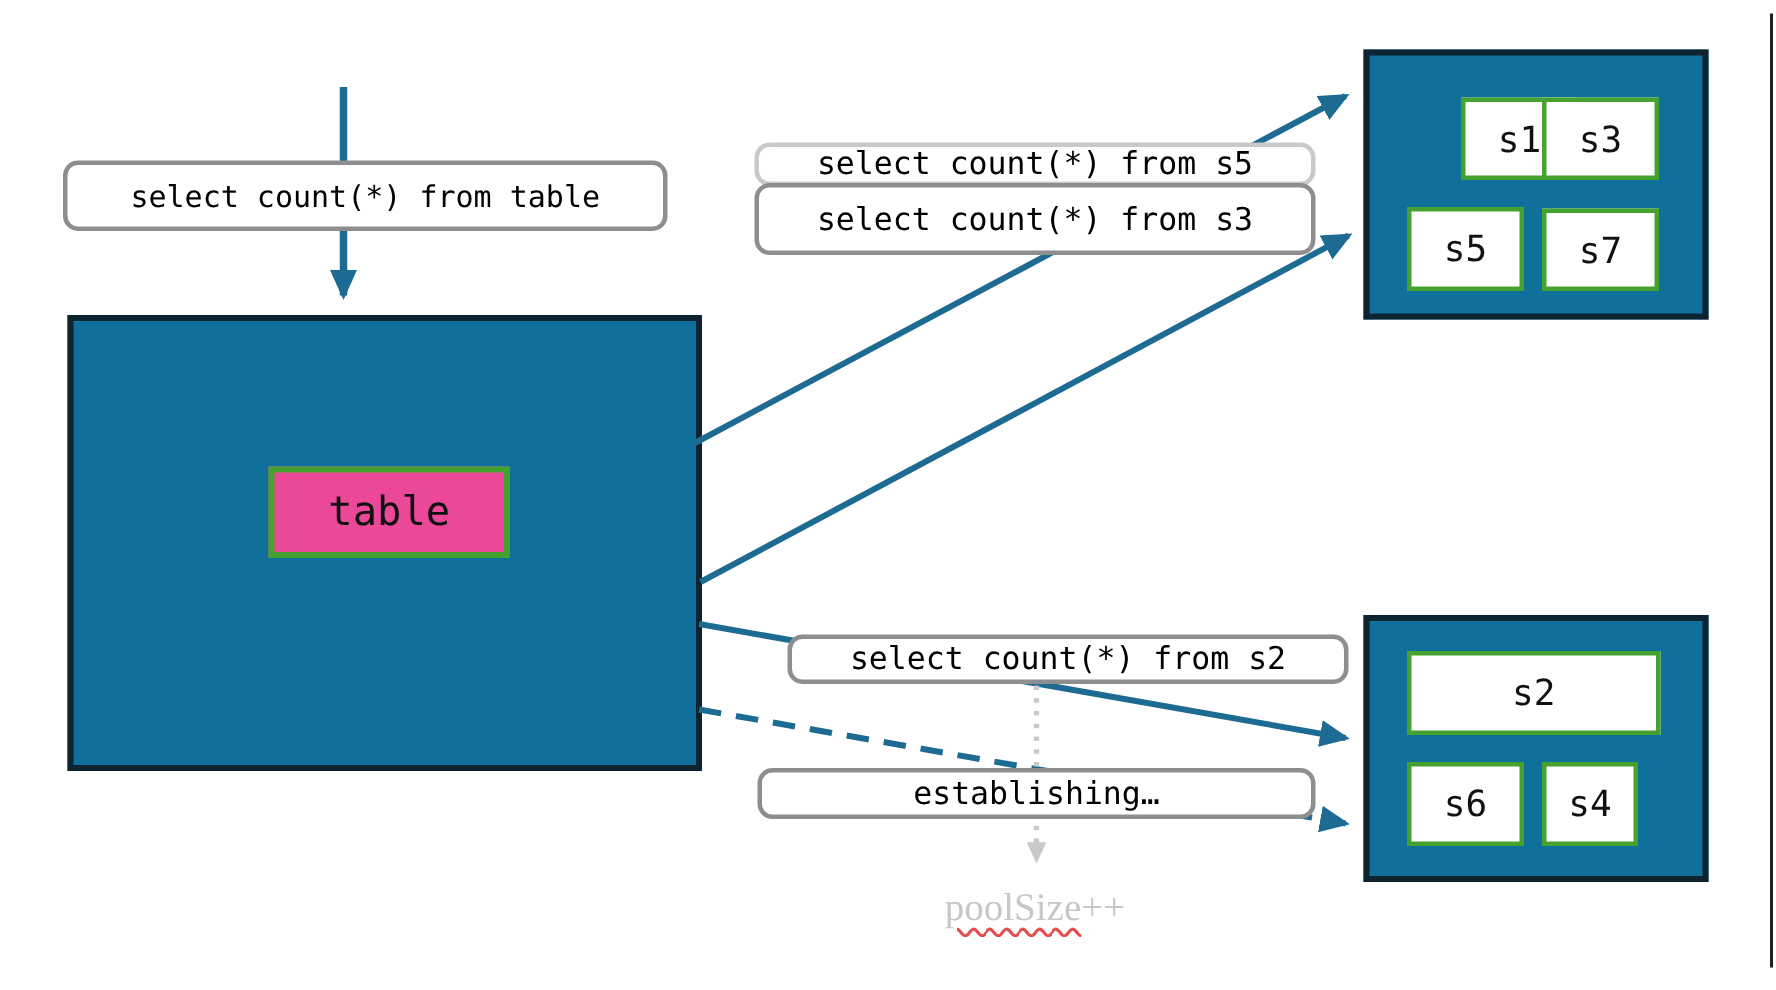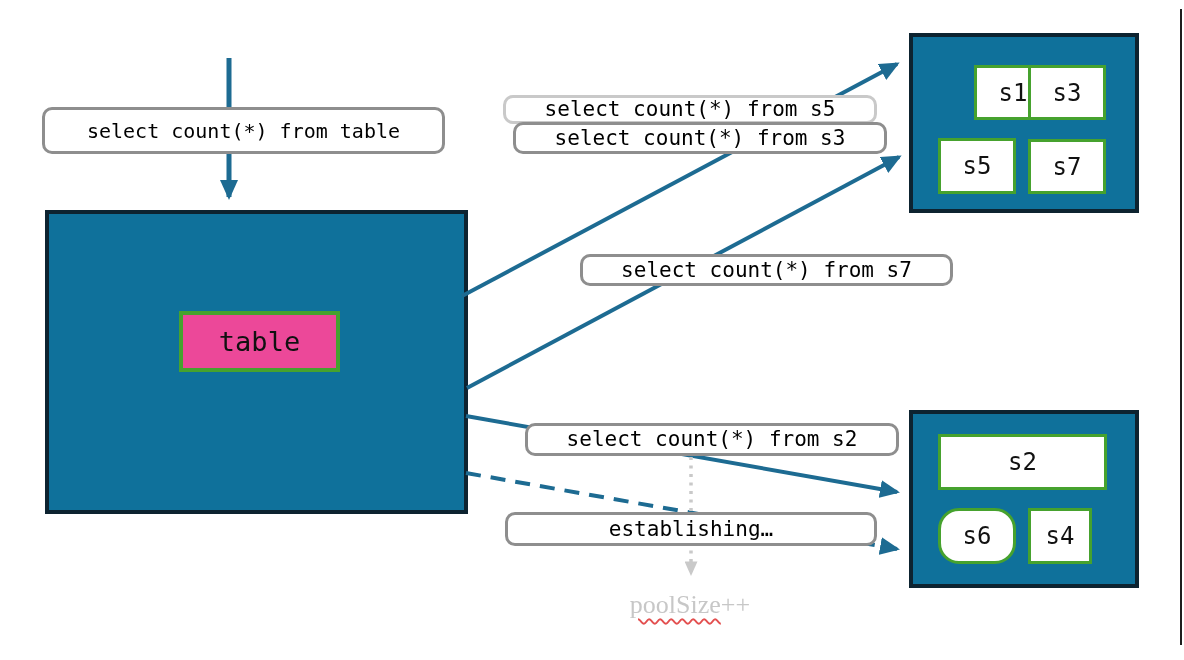"select count(*) from s3" div.qlabel { height: 32px -> 48px; margin-left: 10px -> none }
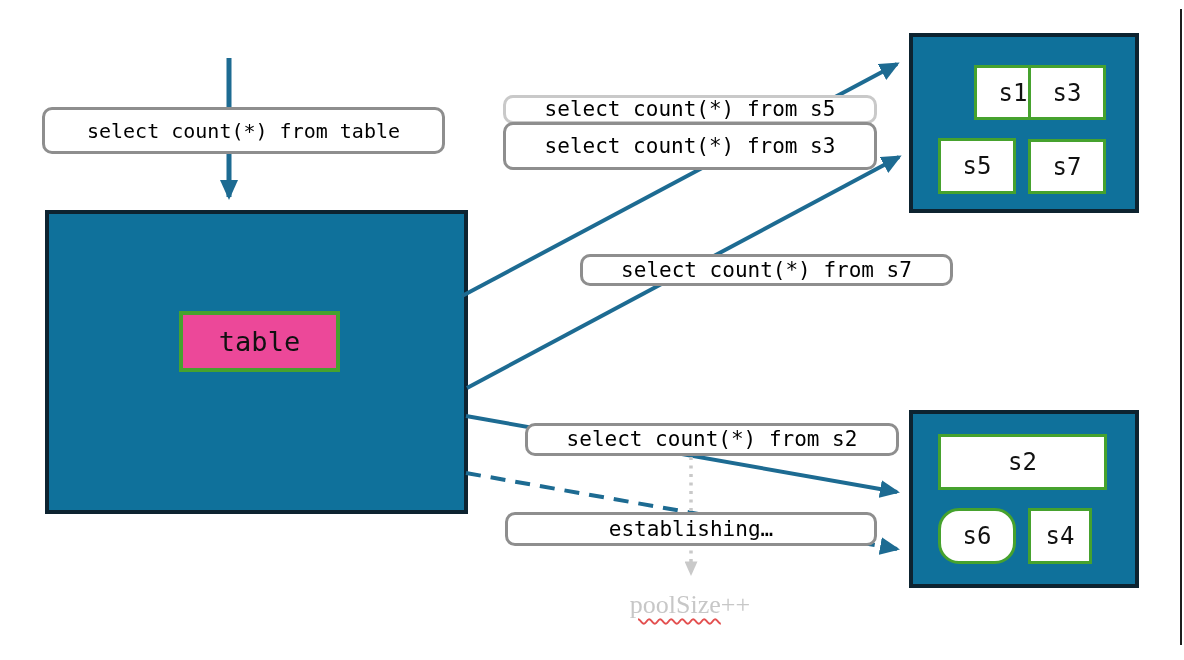"select count(*) from s7" div.qlabel { html: <div> <span>select count(*) from s7</span> </div> -> none }
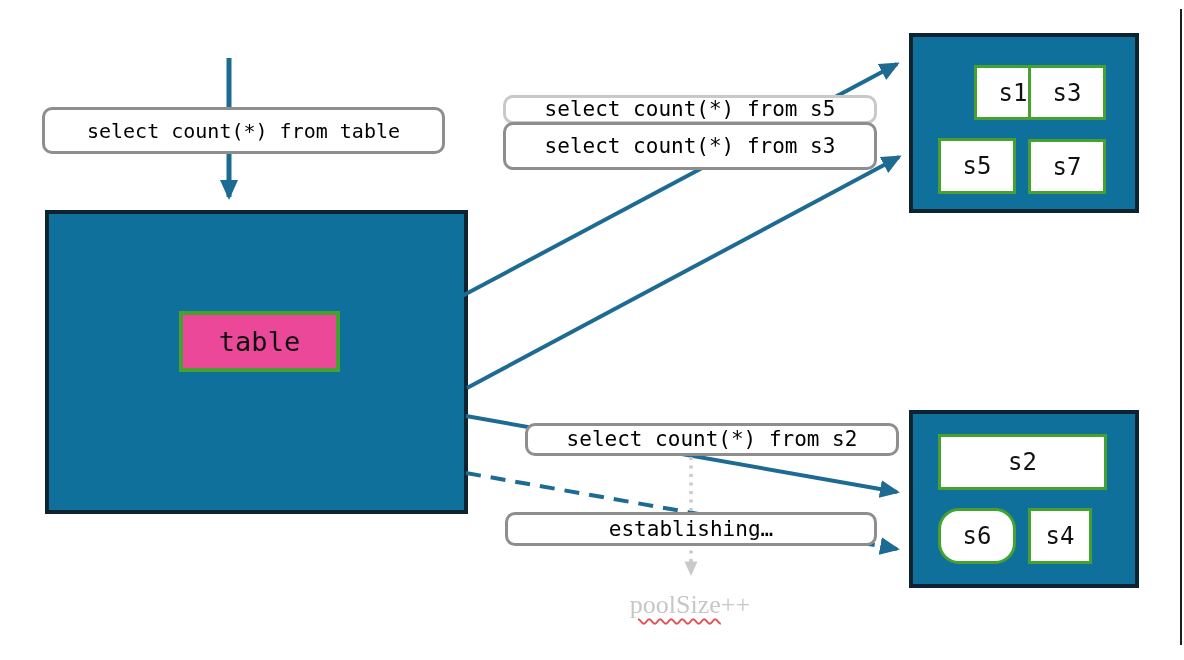"s6" div.shard { border-radius: 21px -> none }
